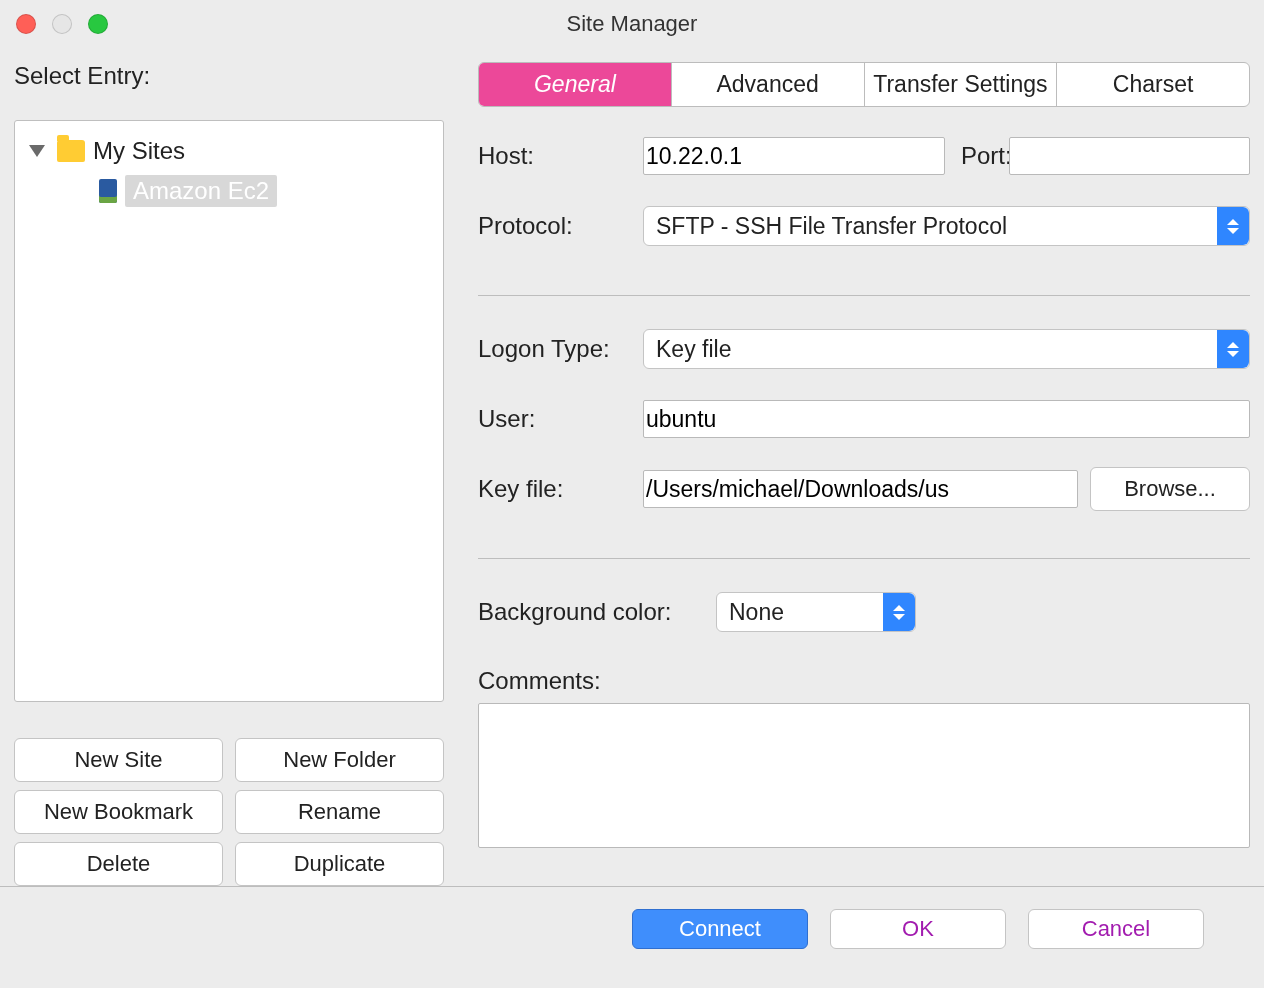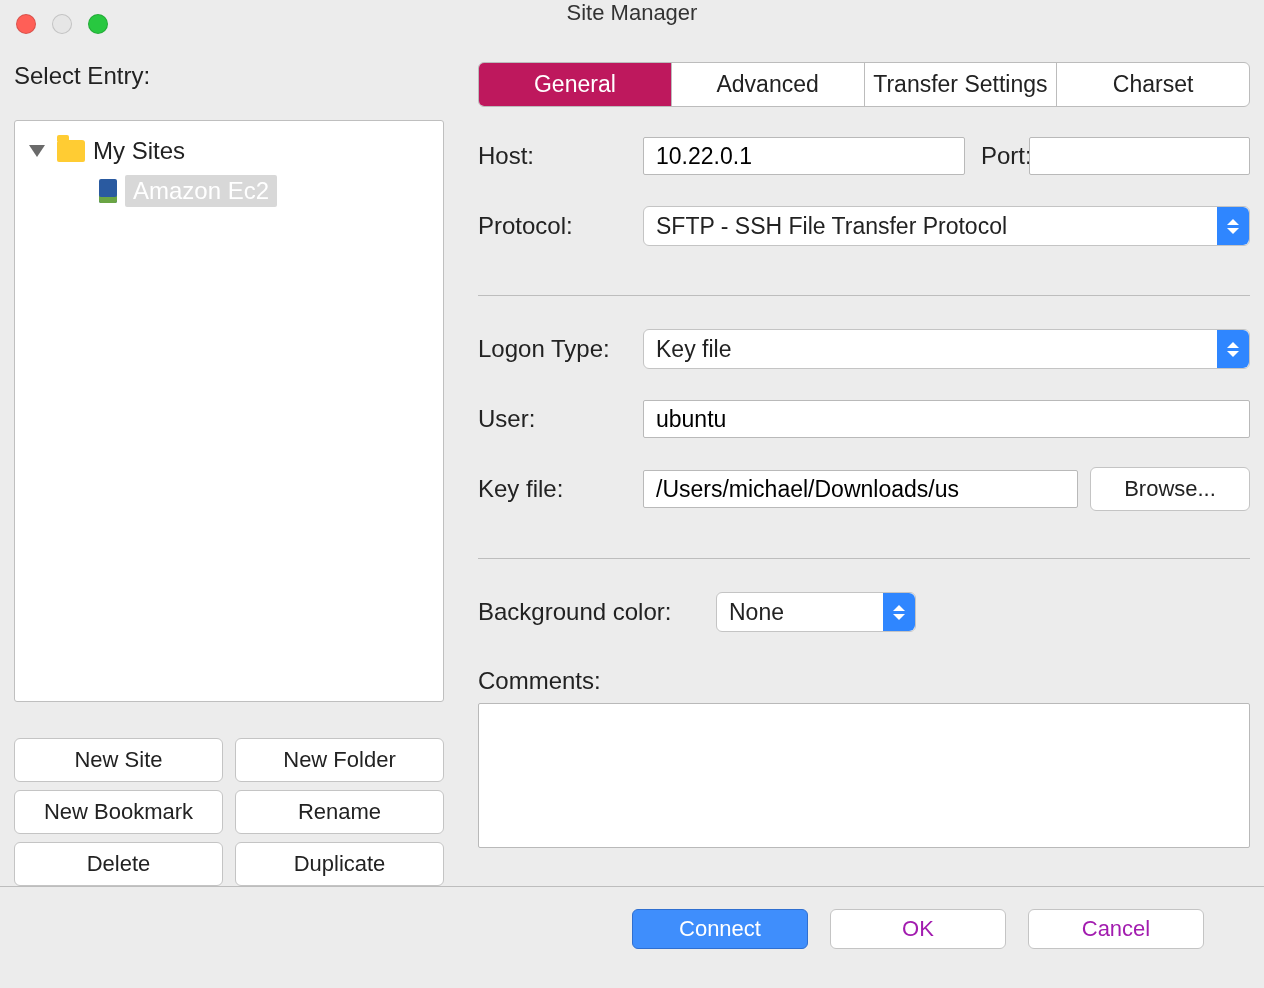"Site Manager" .titlebar { align-items: none -> center }
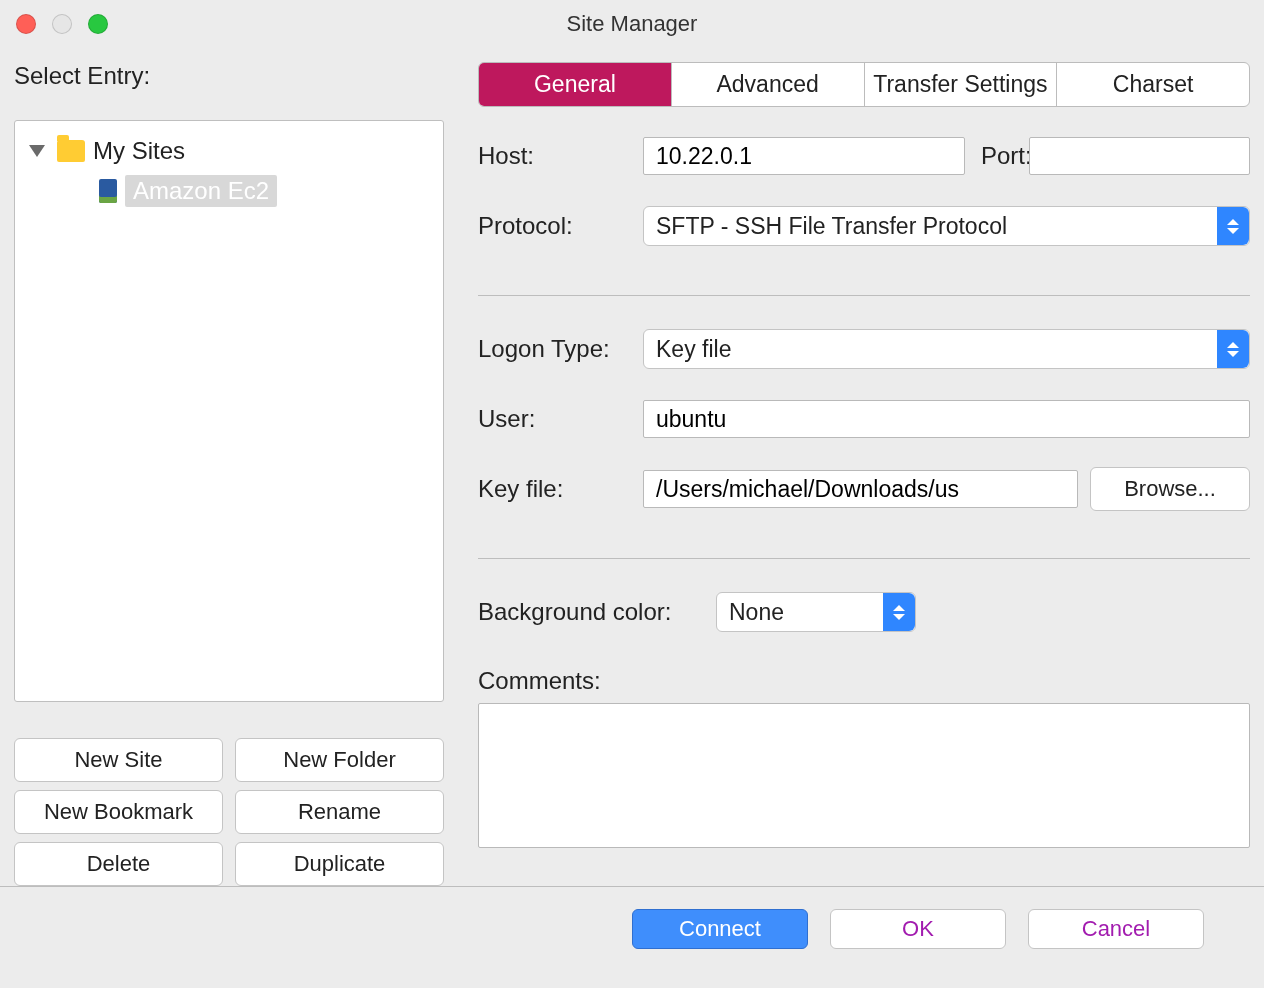"General" .tab.active { background: #be185d -> #ec4899; font-style: none -> italic }
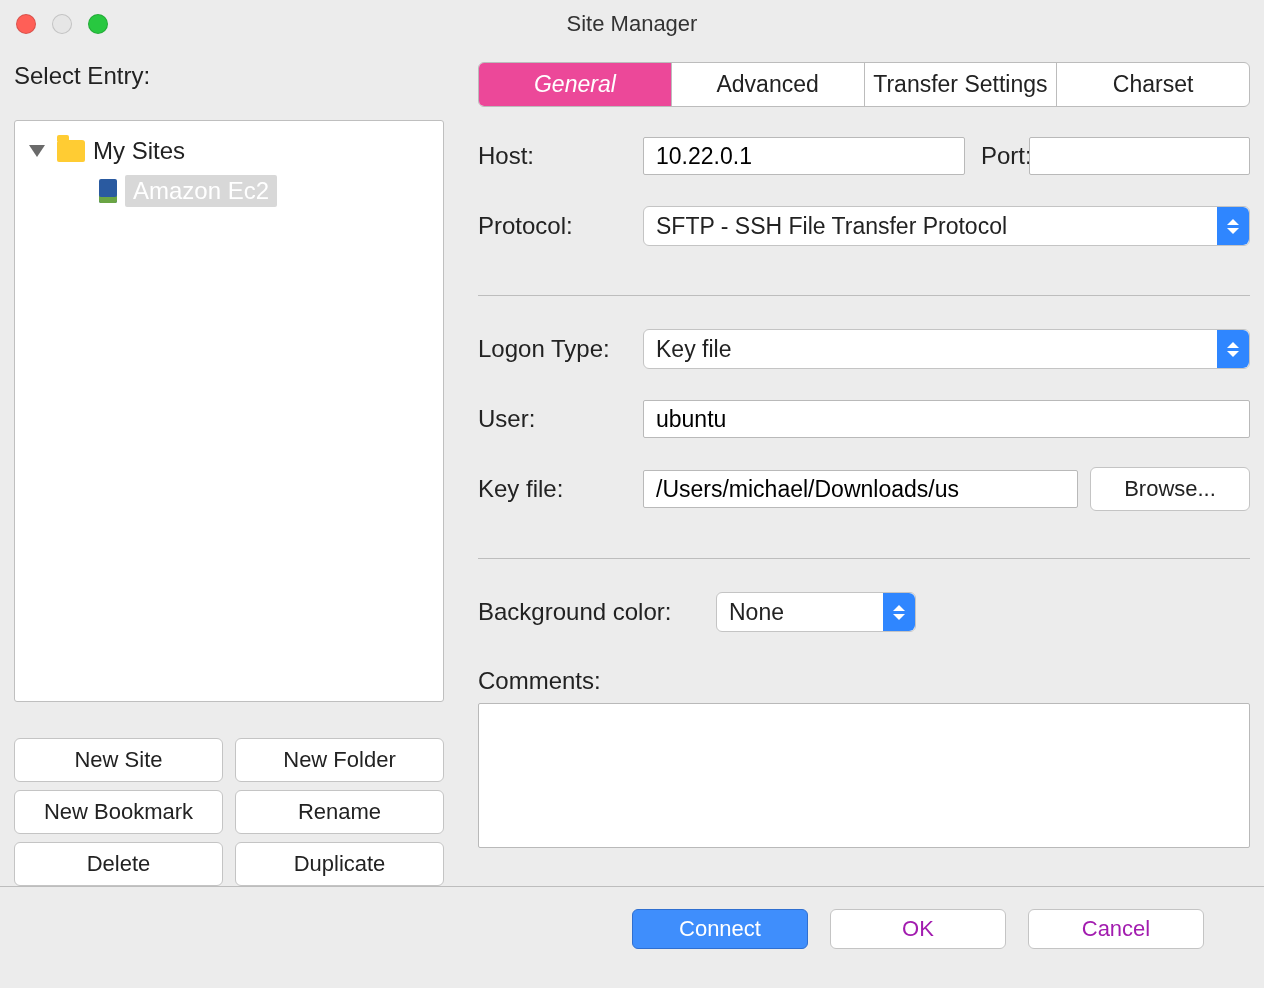"10.22.0.1" .input-text { padding: 4px 12px -> 4px 2px }
